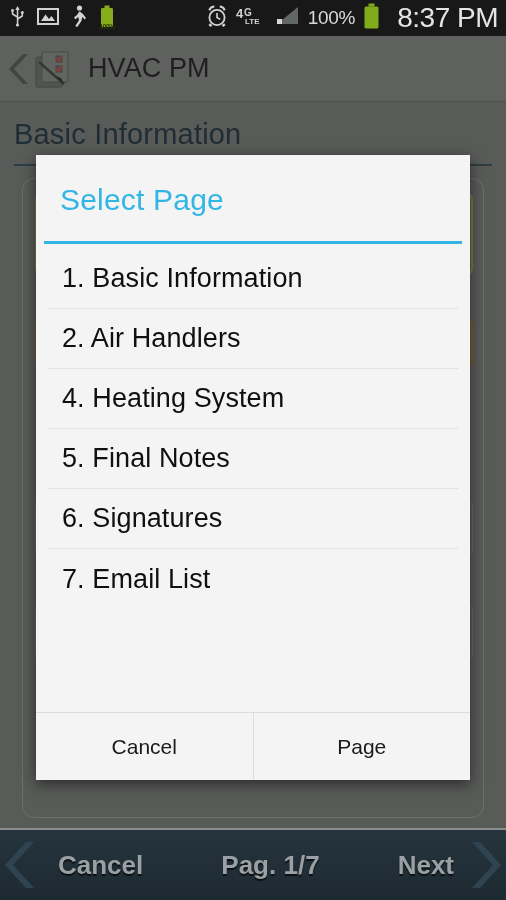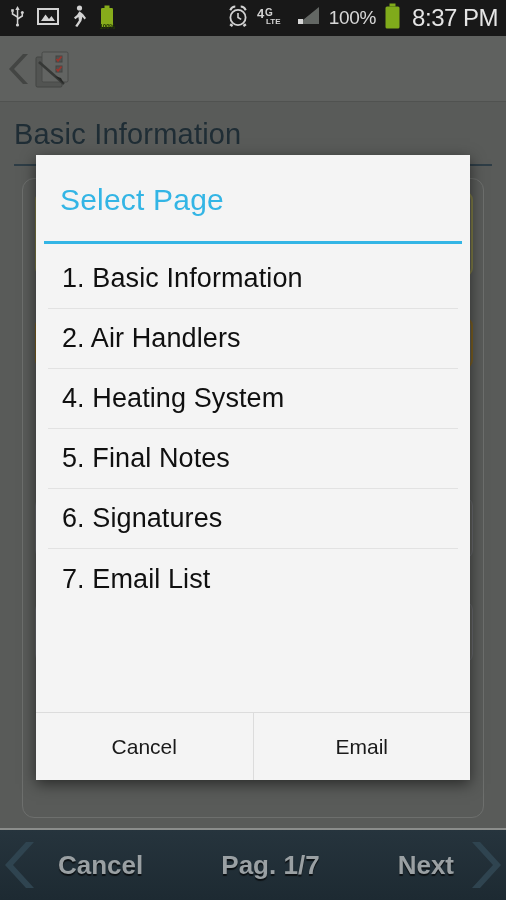"8:37 PM" .sb-clock { font-size: 24px -> 28px; margin-left: 3px -> 9px }
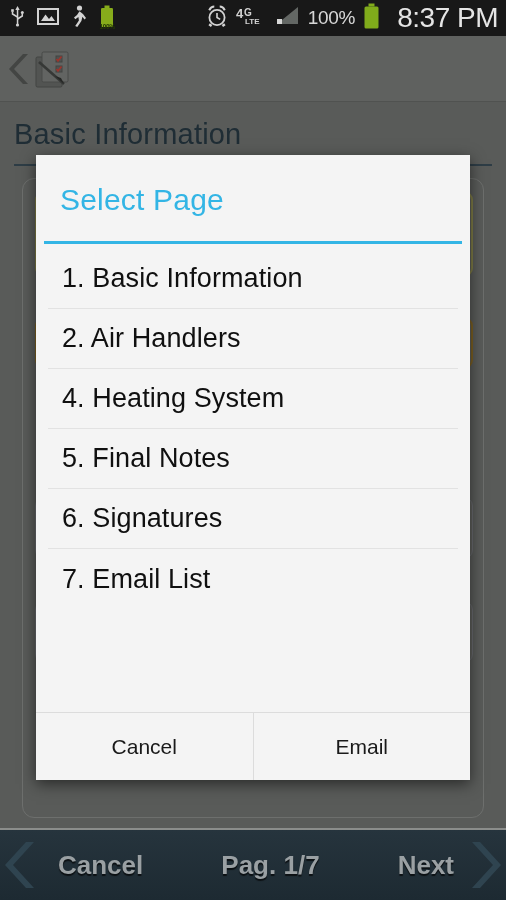"HVAC PM" span { html: none -> <span>HVAC PM</span> }
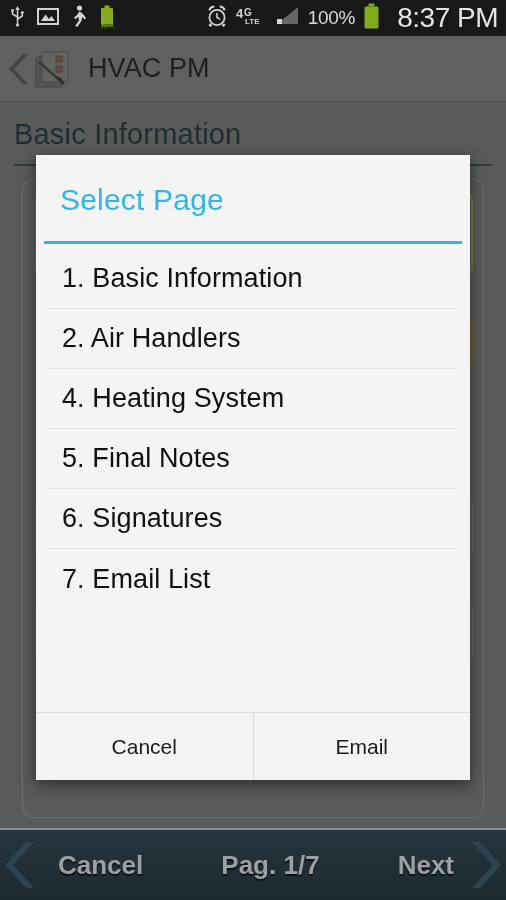"Email" div.dlg-btn { text: Email -> Page }
